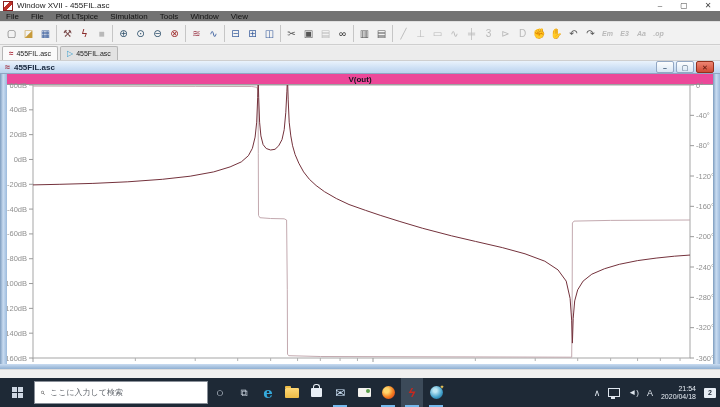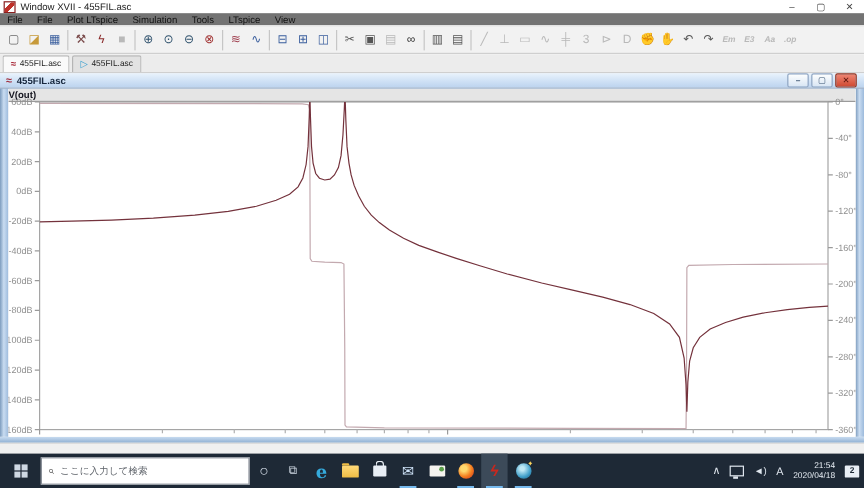"LTspice" div.menu-item { text: LTspice -> Window }
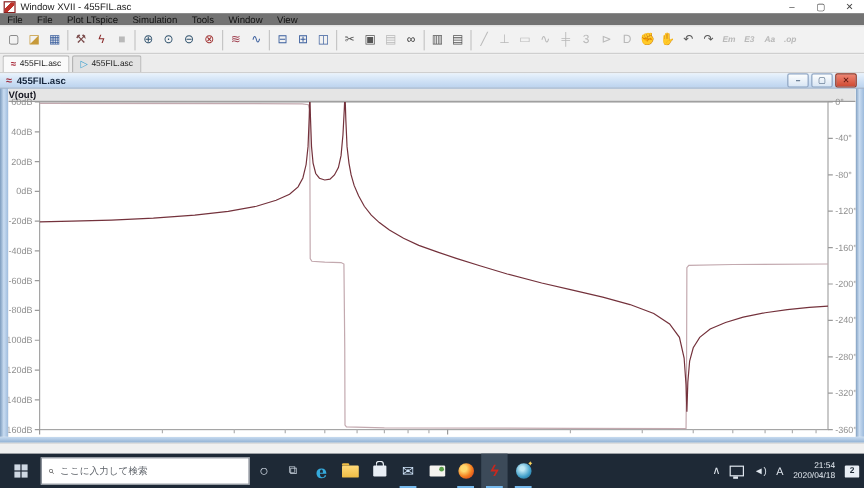"V(out)" .plot-title-band { background: #e5e5e5 -> #ec4899; justify-content: flex-start -> center }
